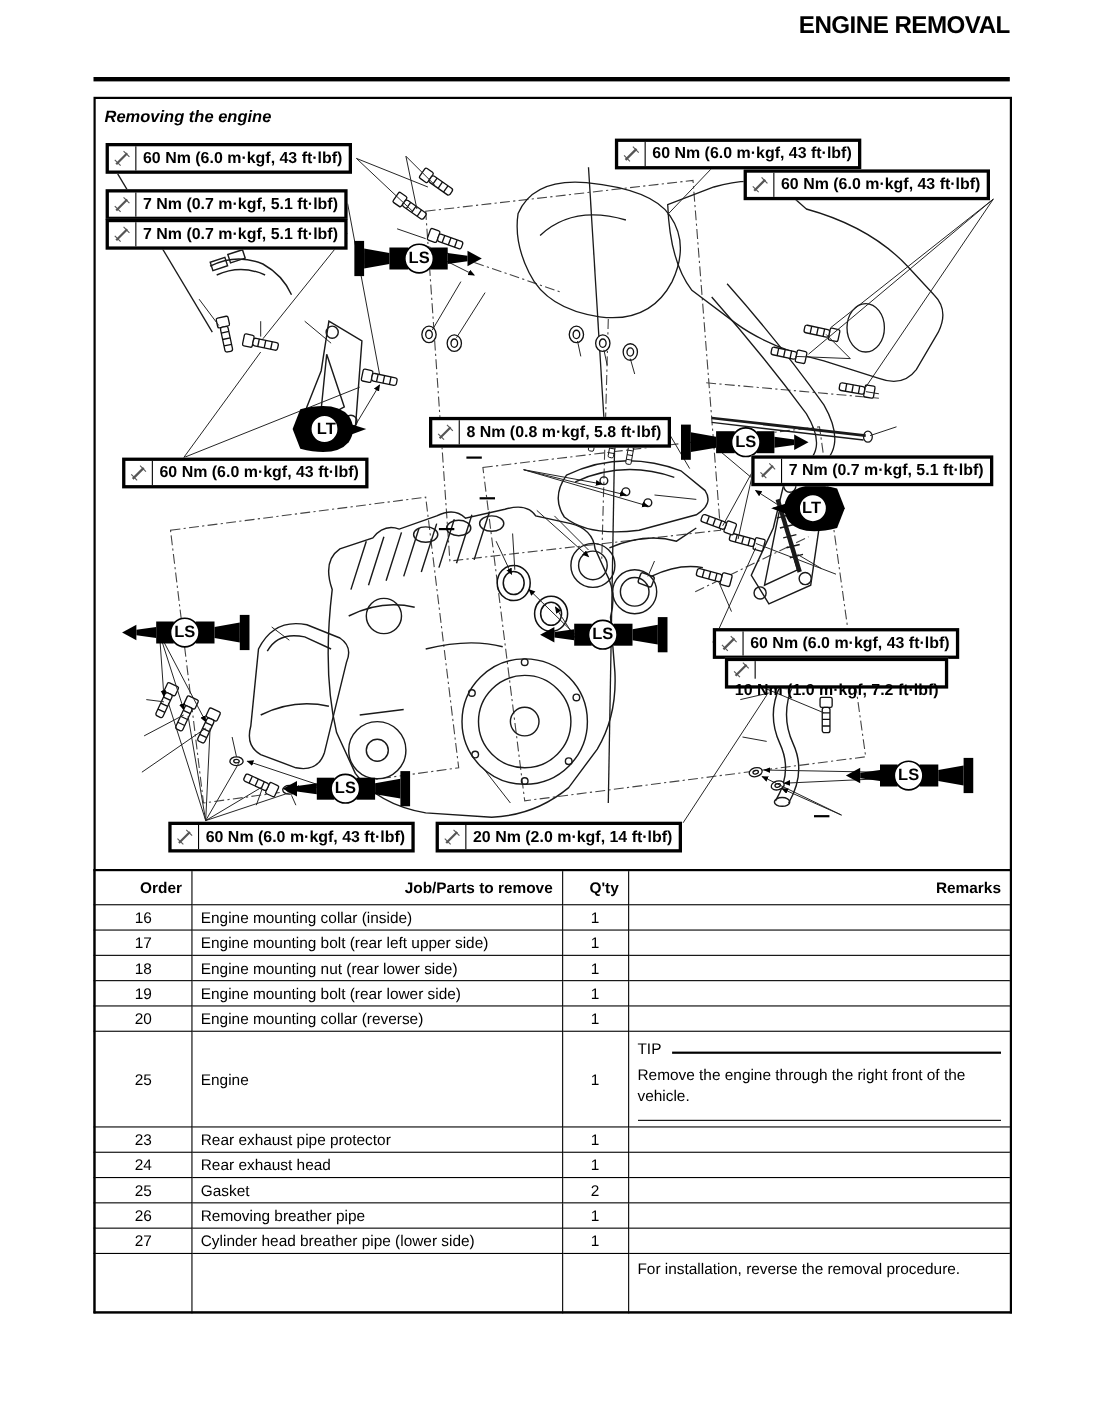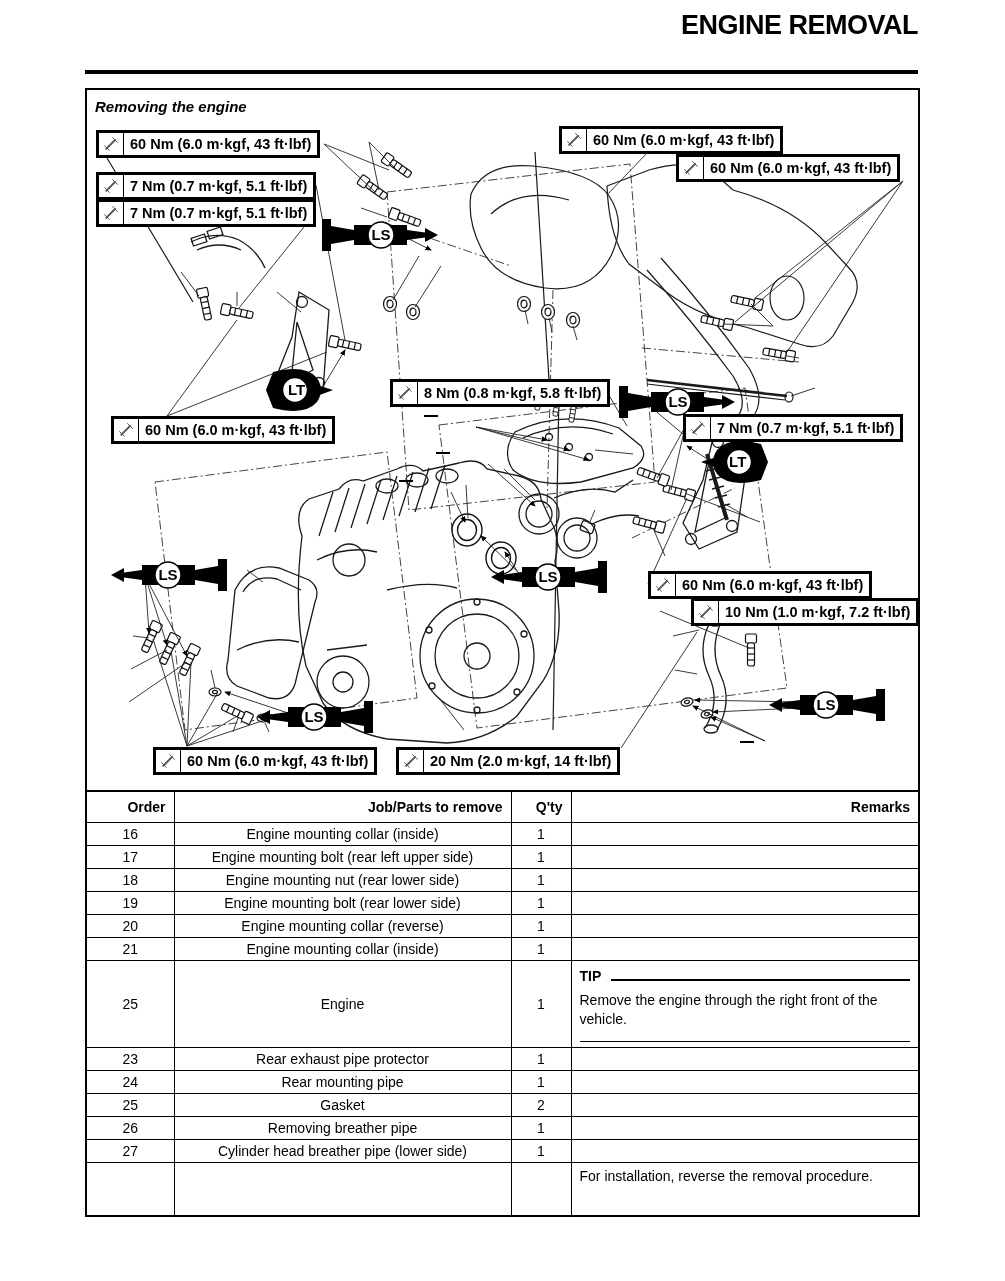"ENGINE REMOVAL" .page-title { font-size: 27px -> 22px }
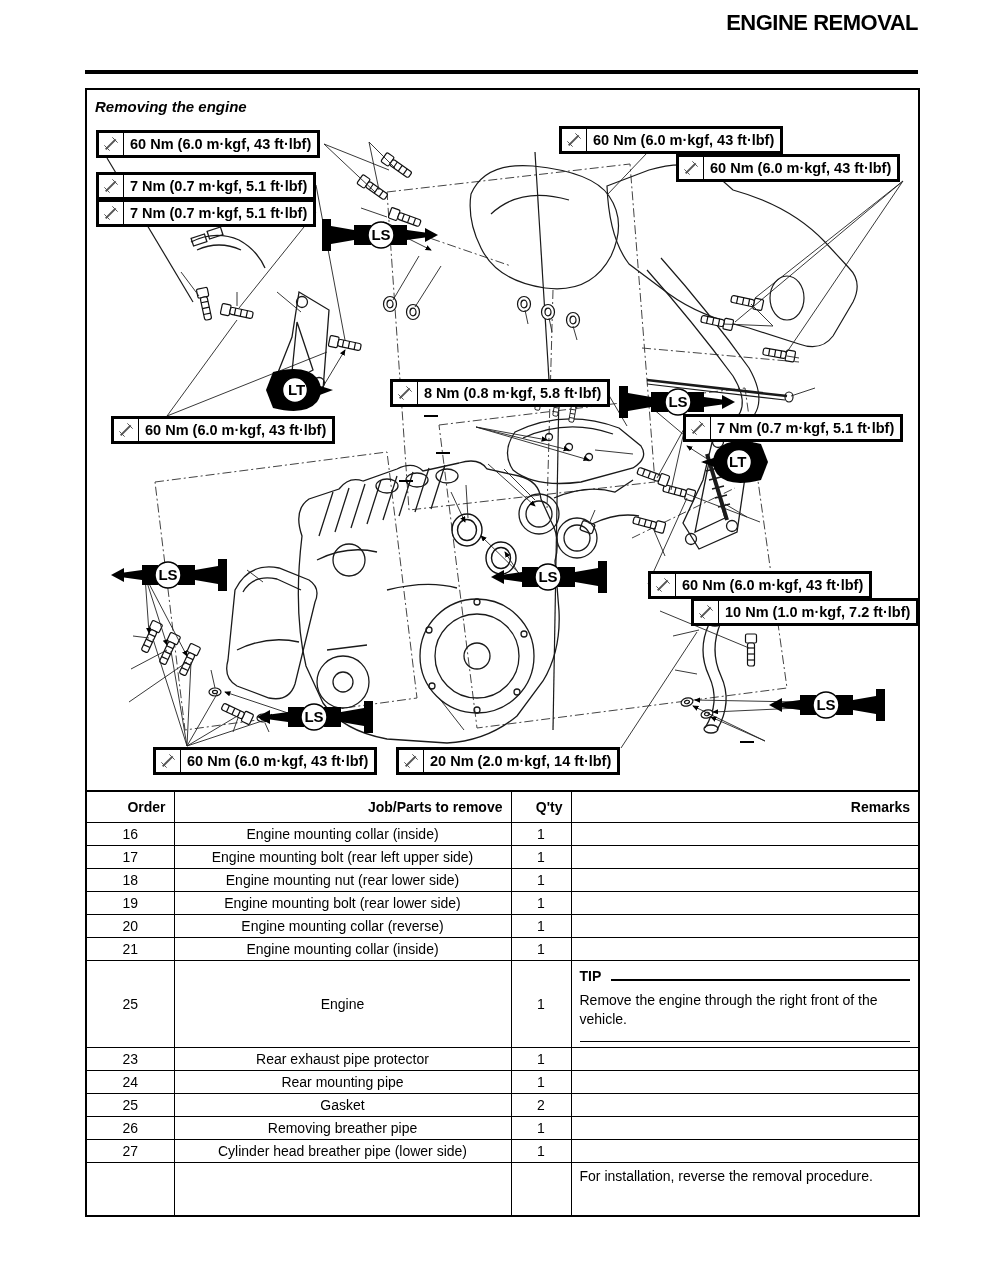"10 Nm (1.0 m·kgf, 7.2" div.callout { flex-direction: none -> column; left: 604px -> 572px }
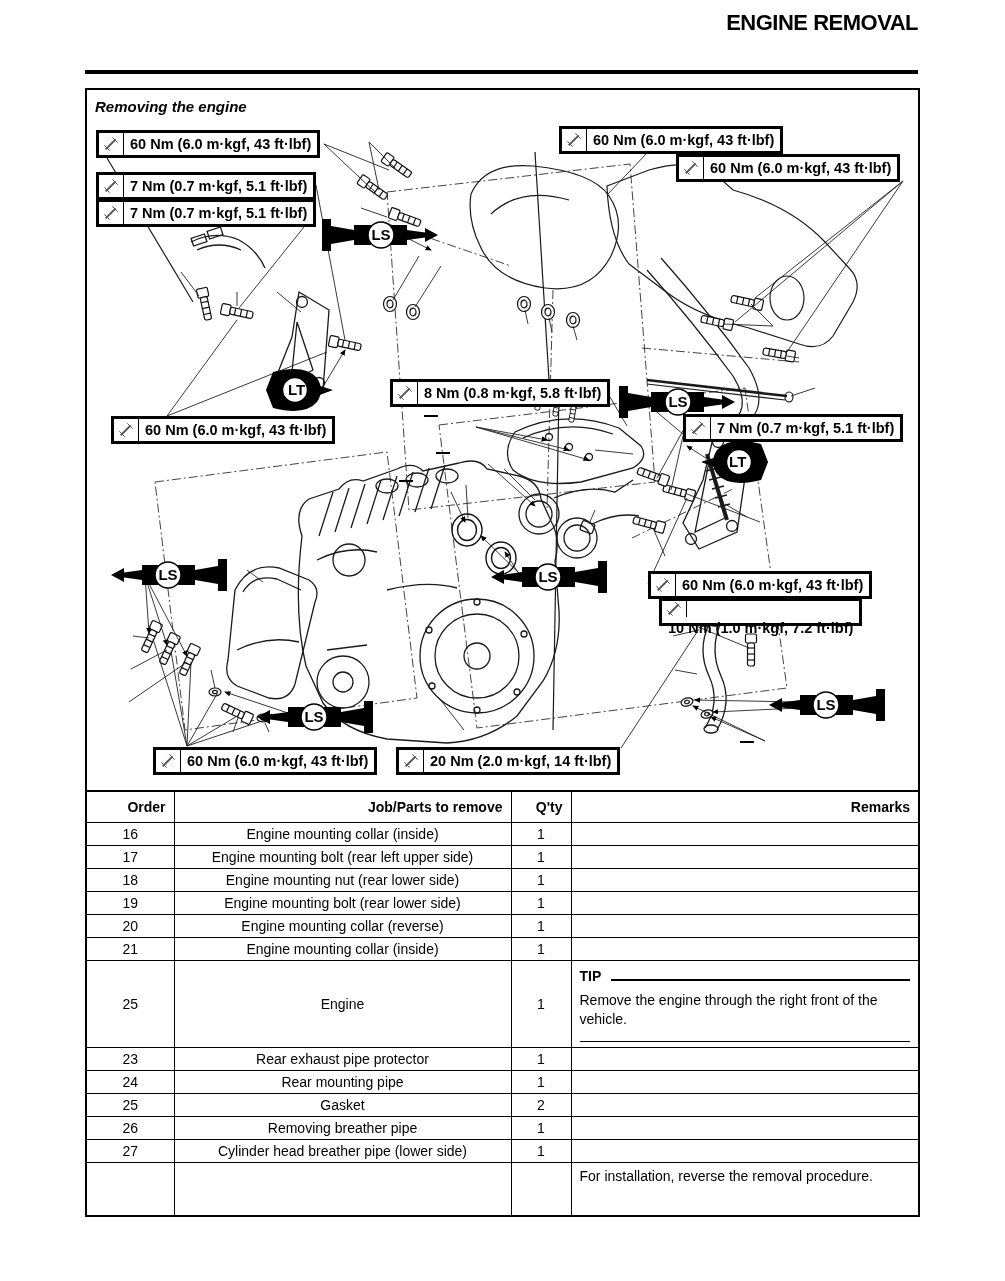"Engine mounting collar (inside)" .c-job { text-align: center -> left }
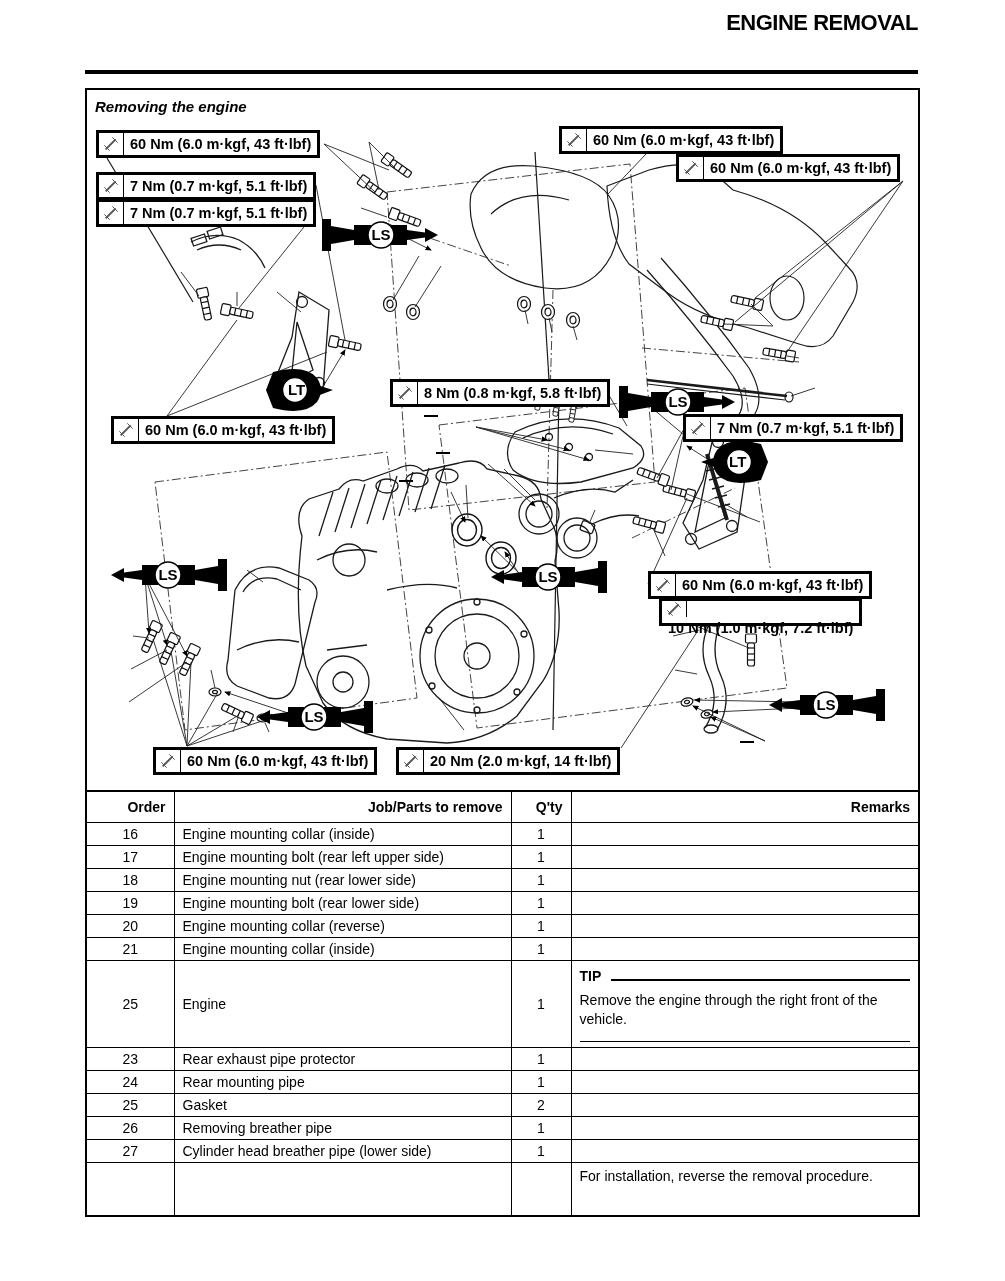"21" tr { html: <tr> <td>21</td> <td>Engine mounting collar (inside)</td> <td>1</td> <td> <span></span> </td> </tr> -> none }
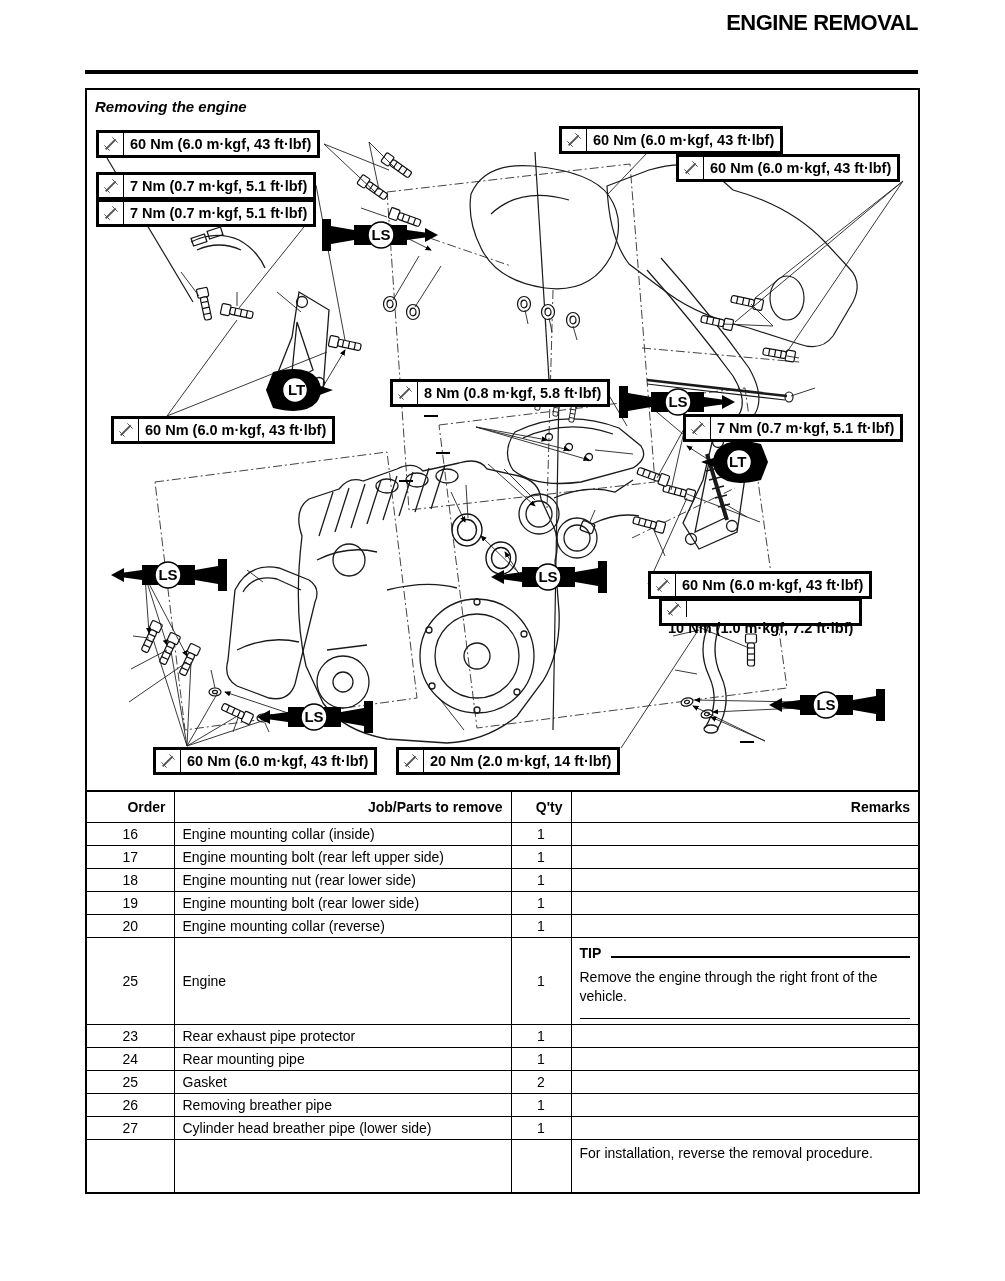"TIP" .tip-title { font-weight: bold -> normal }
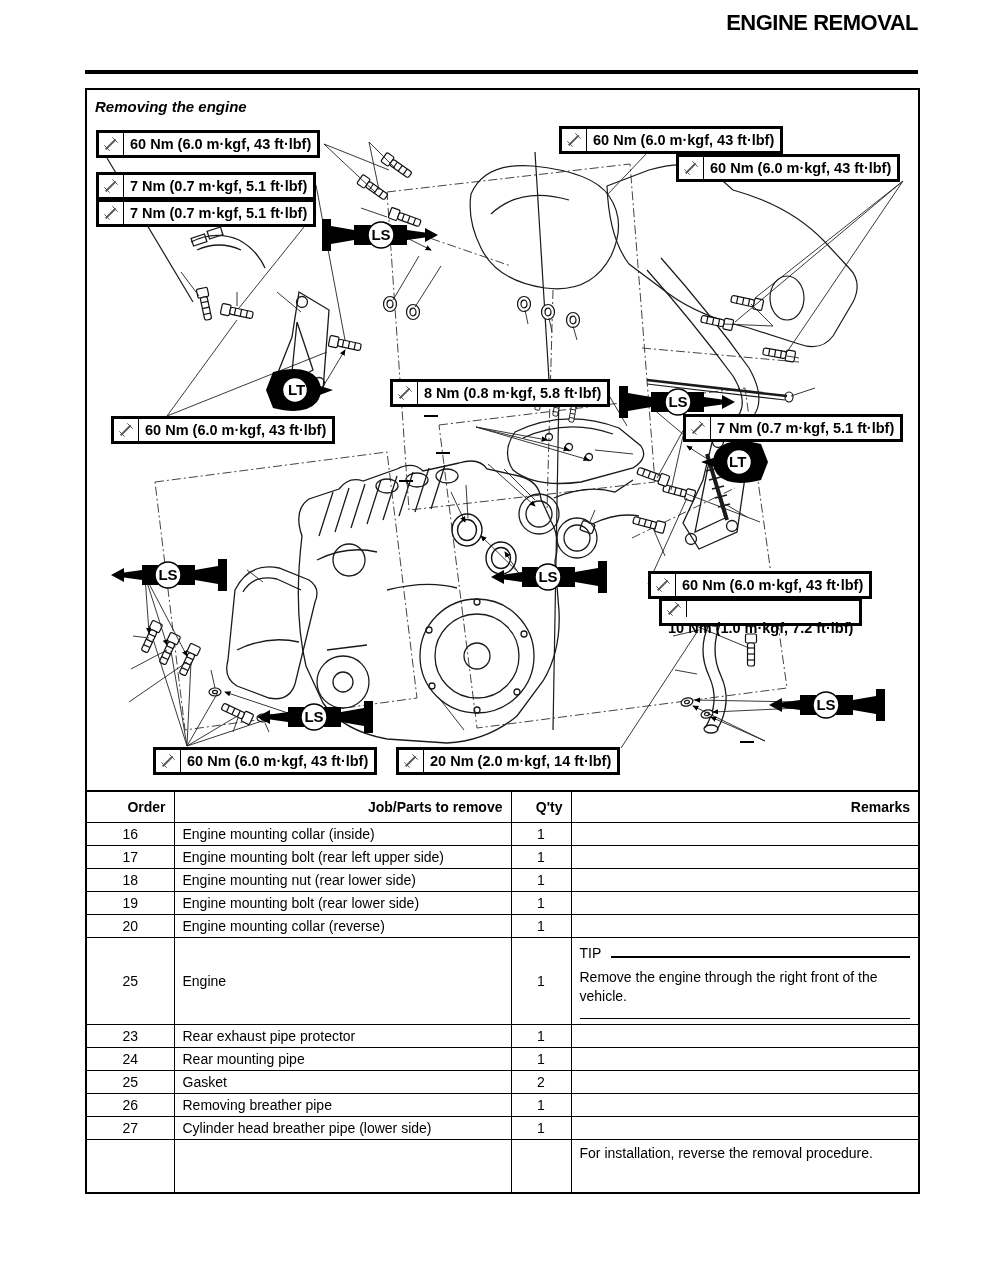"Rear mounting pipe" td.c-job { text: mounting pipe -> exhaust head }
